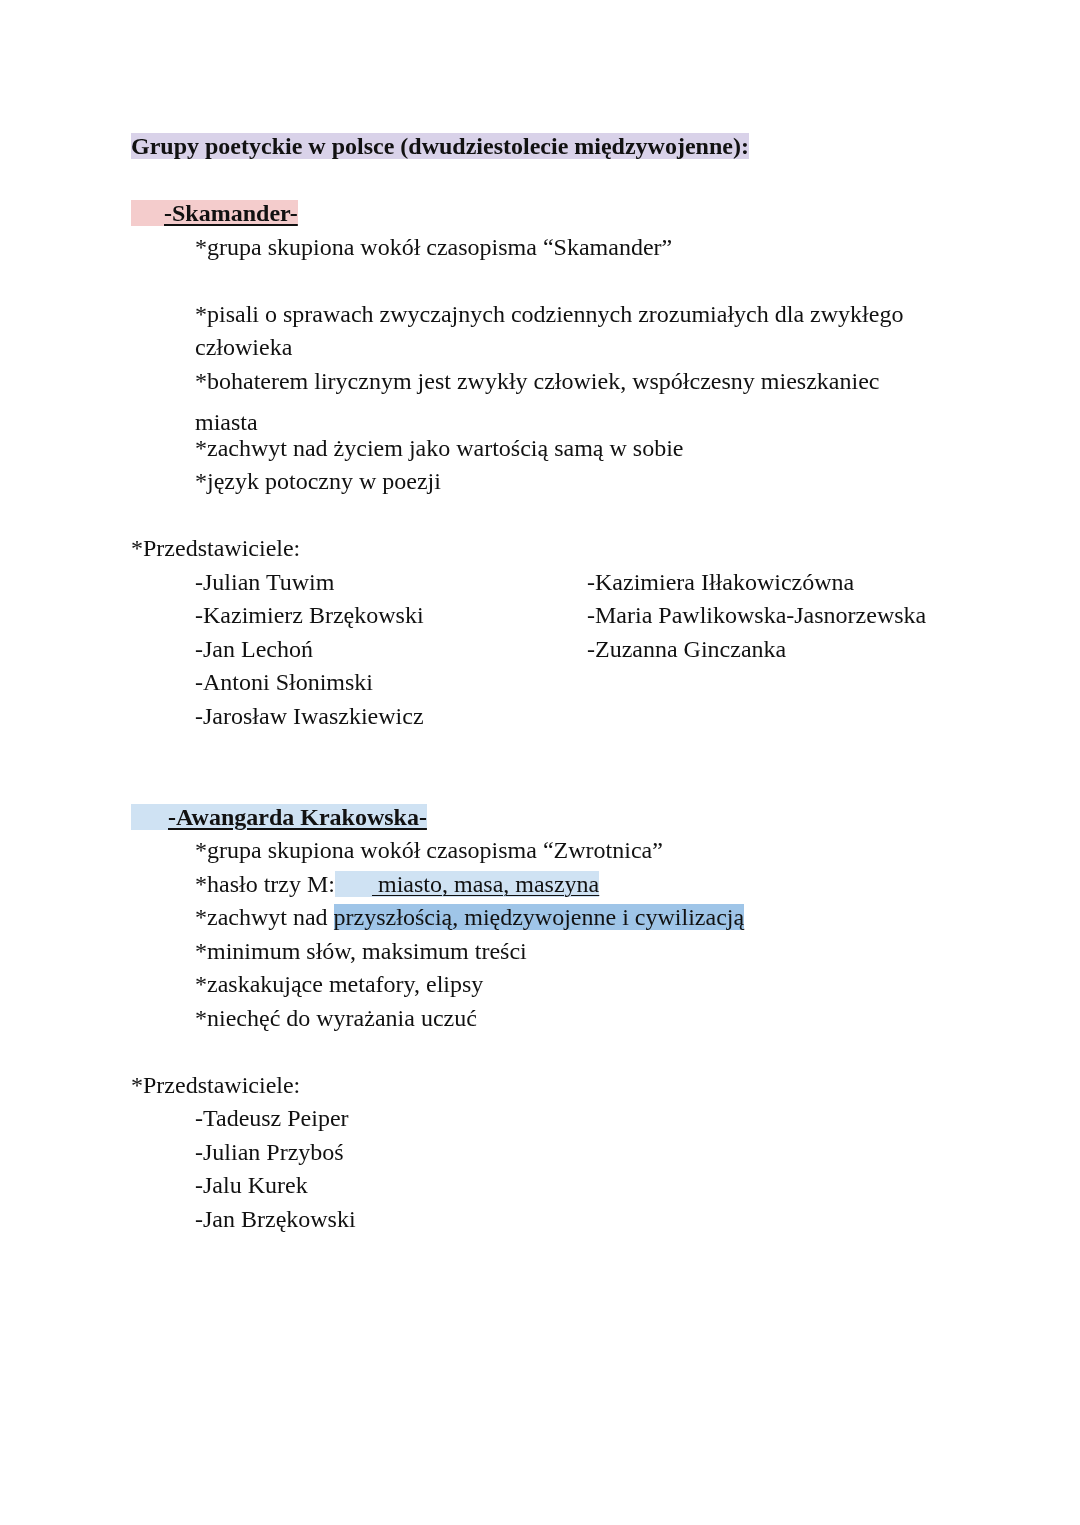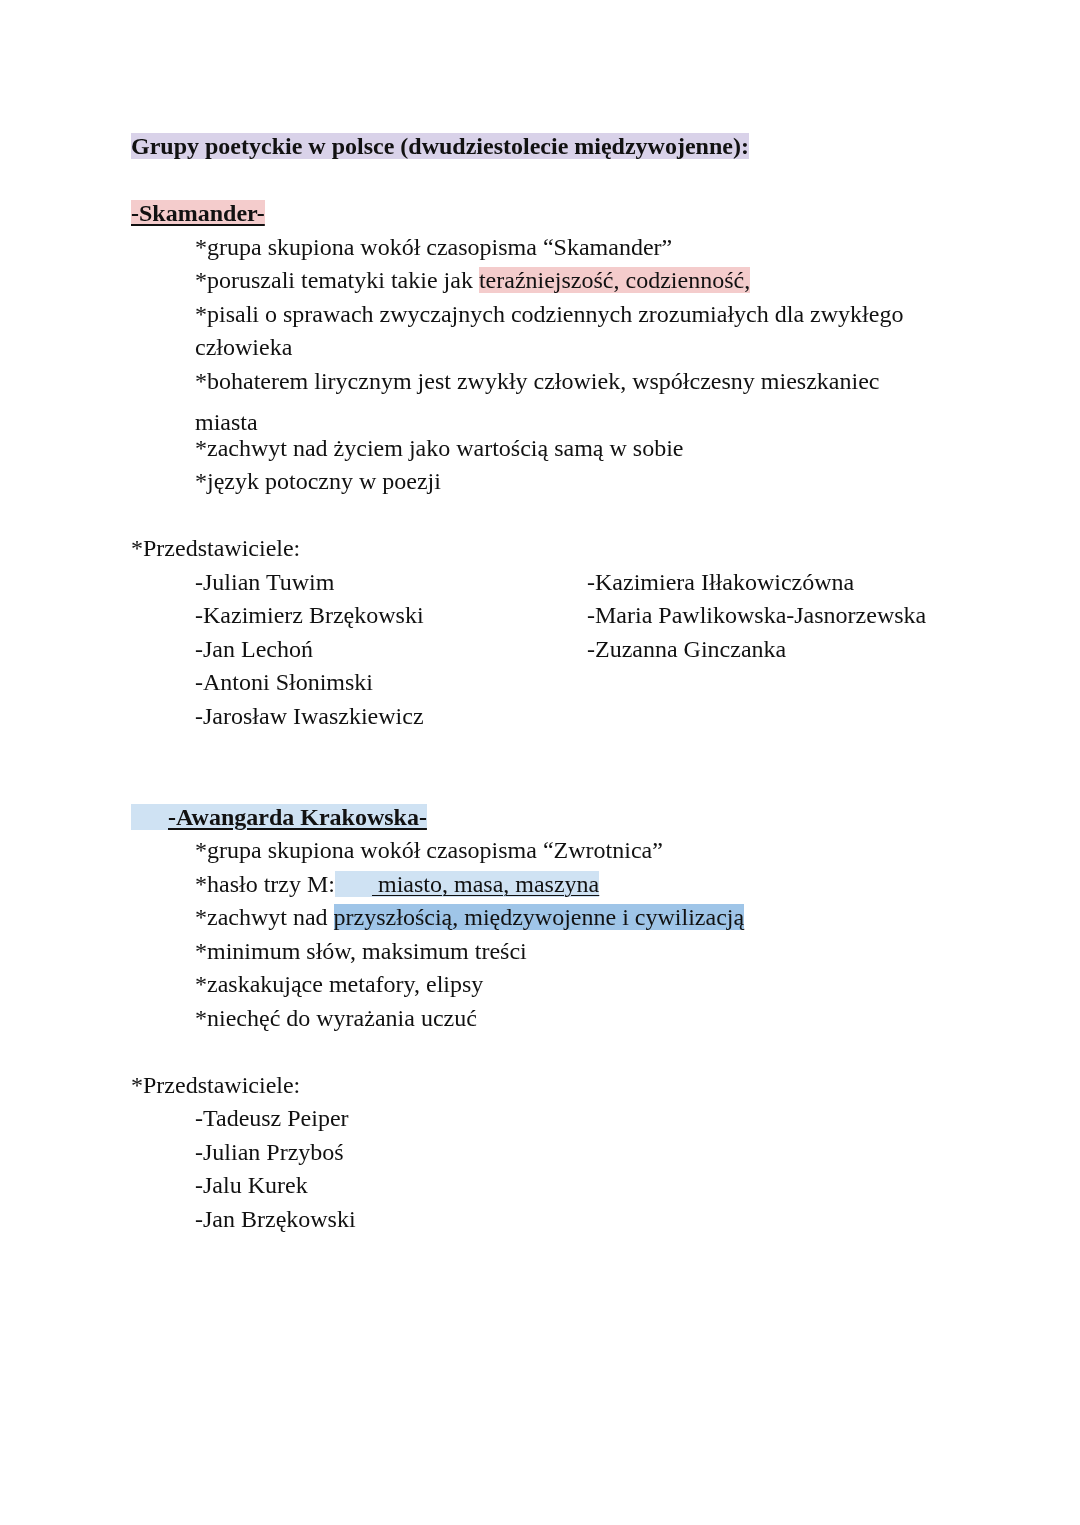"-Skamander-" .hl-pink { padding-left: none -> 33px }
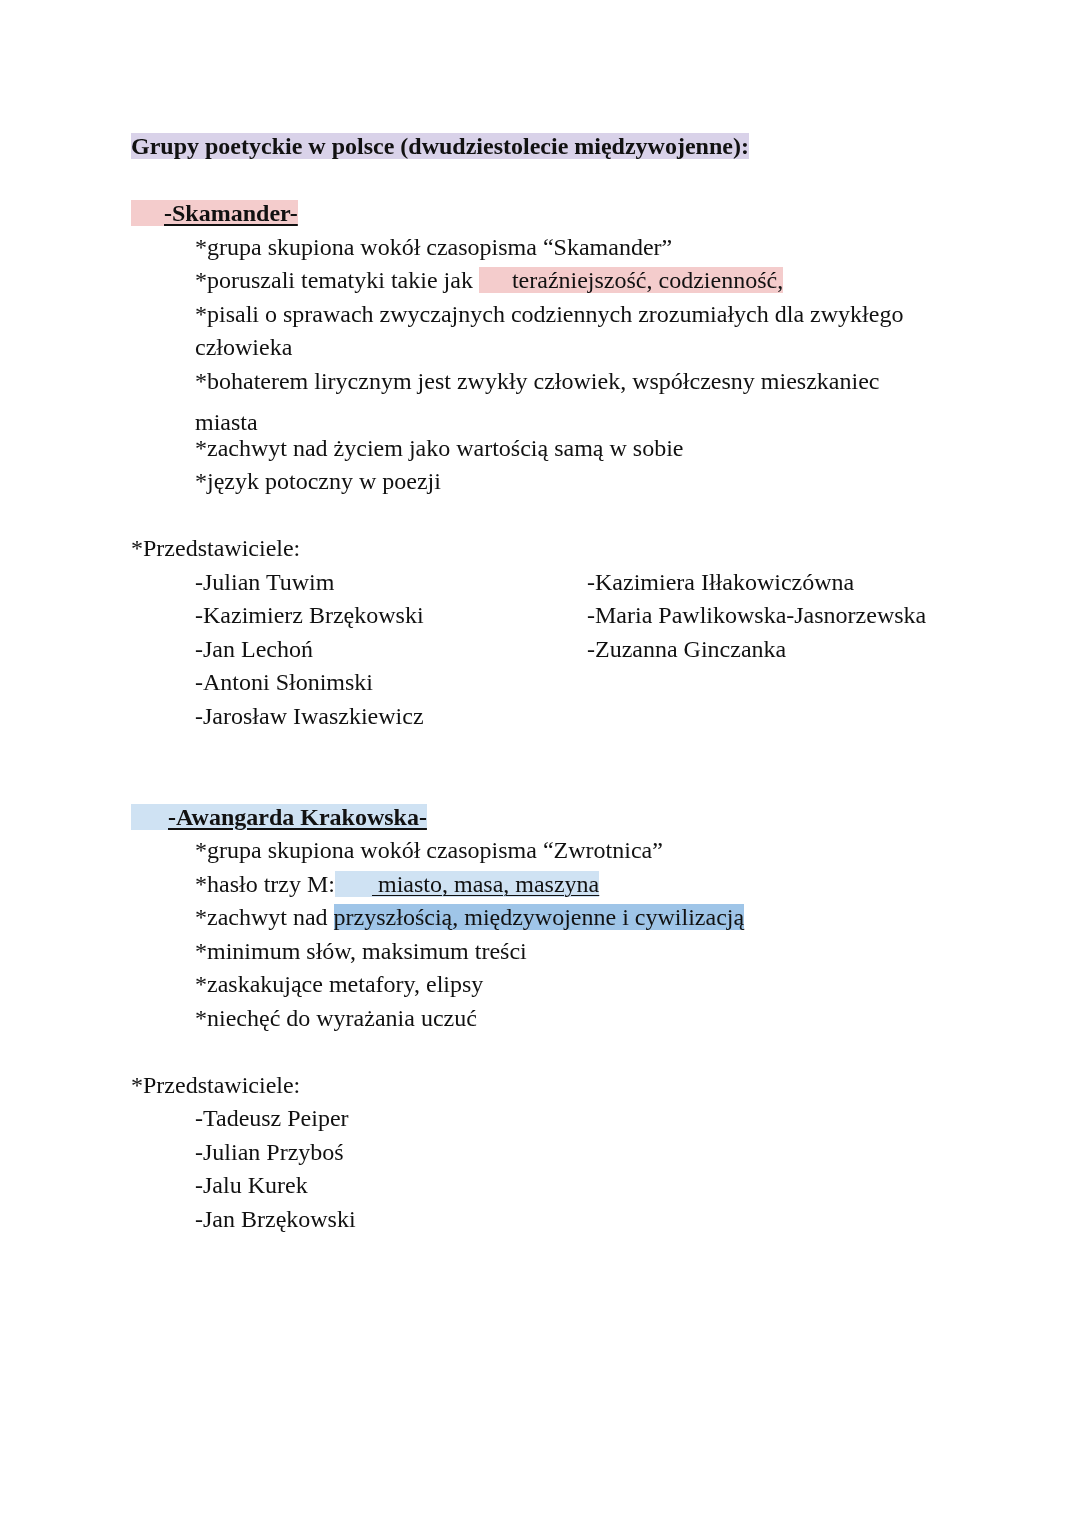"*poruszali tematyki takie jak" div.line { html: <div> <span>*poruszali tematyki takie jak </span><span>teraźniejszość, codzienność,</span> </div> -> none }
